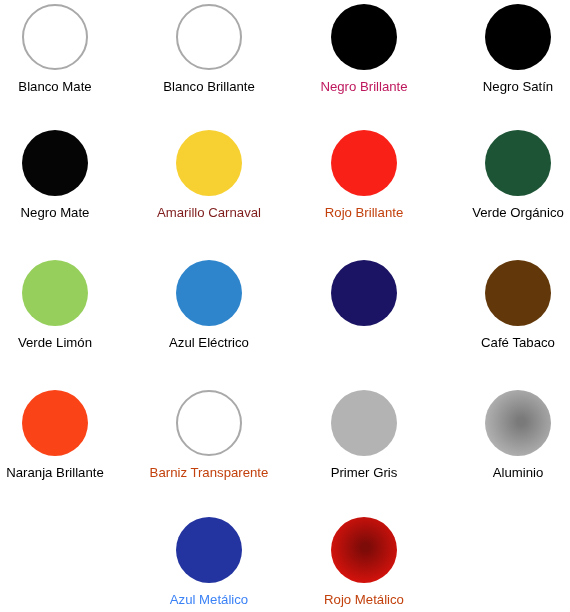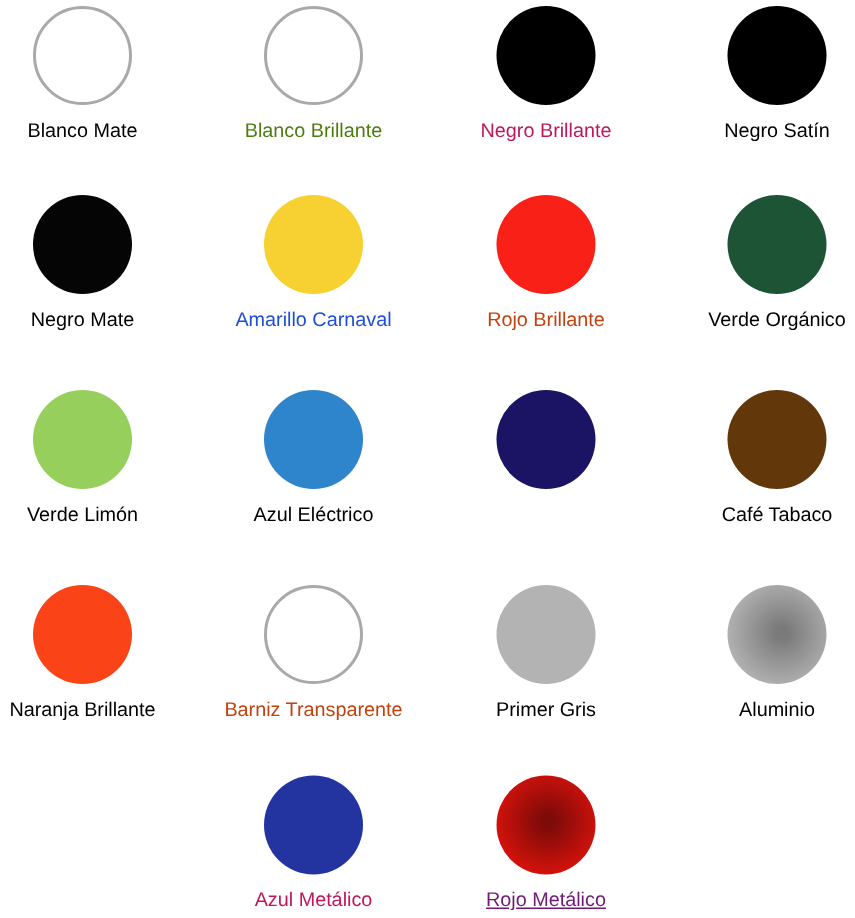"Blanco Brillante" div.swatch-label { color: #4d7c0f -> #000000 }
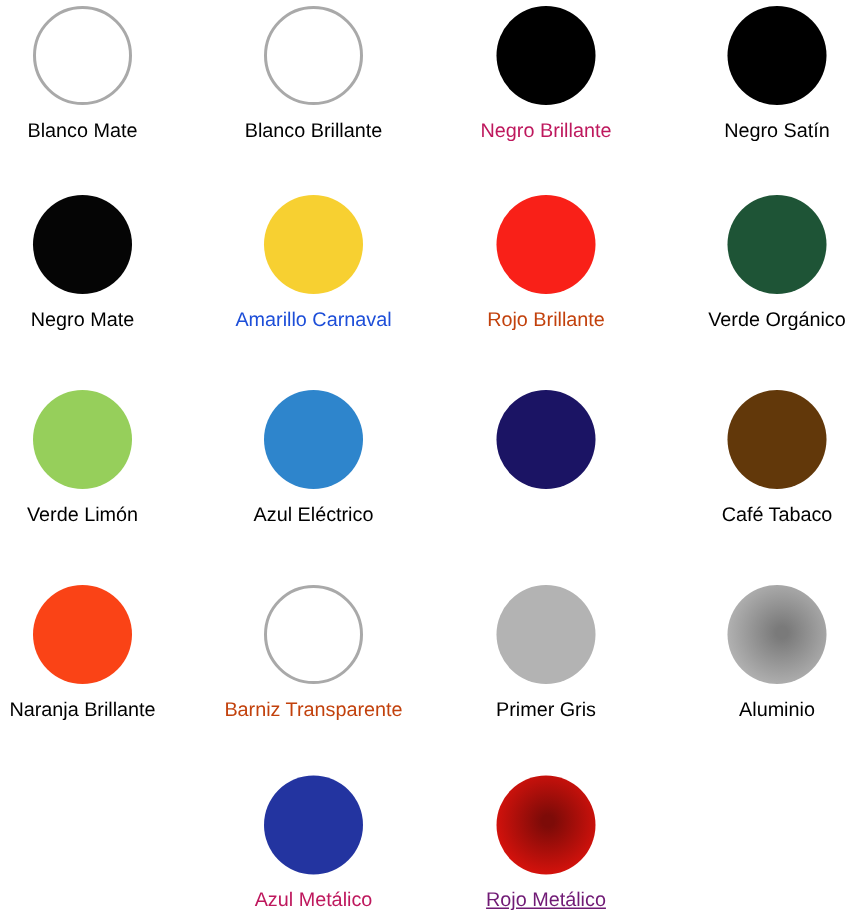"Amarillo Carnaval" div.swatch-label { color: #1d4ed8 -> #7f1d1d }
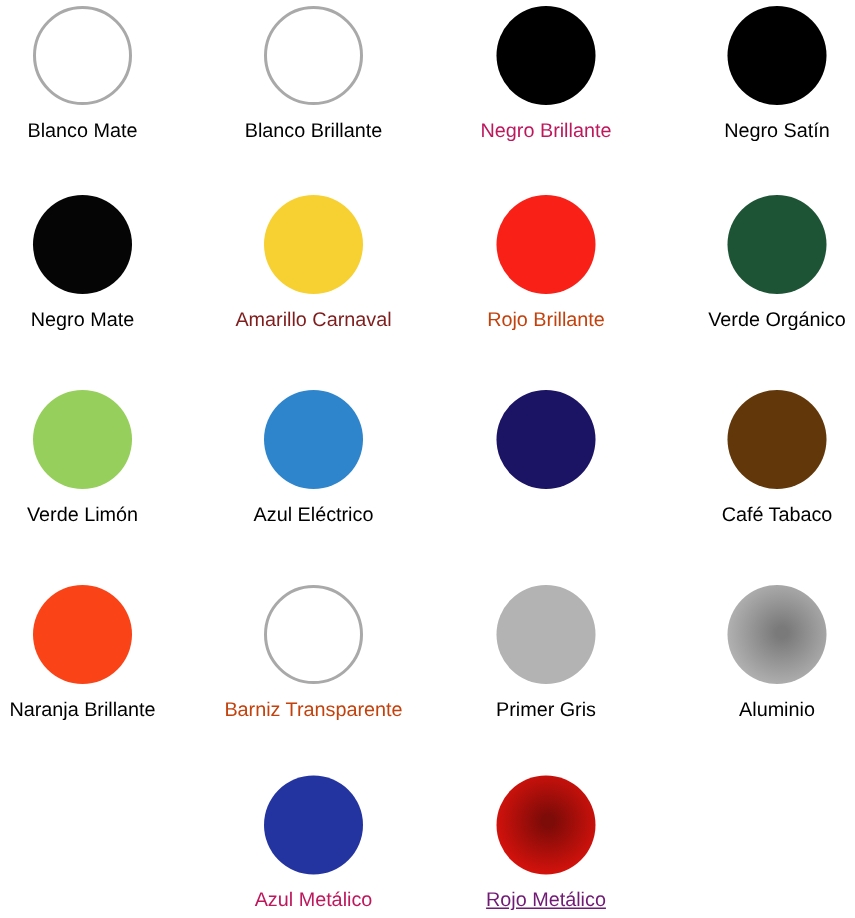"Azul Metálico" div.swatch-label { color: #be185d -> #3b82f6 }
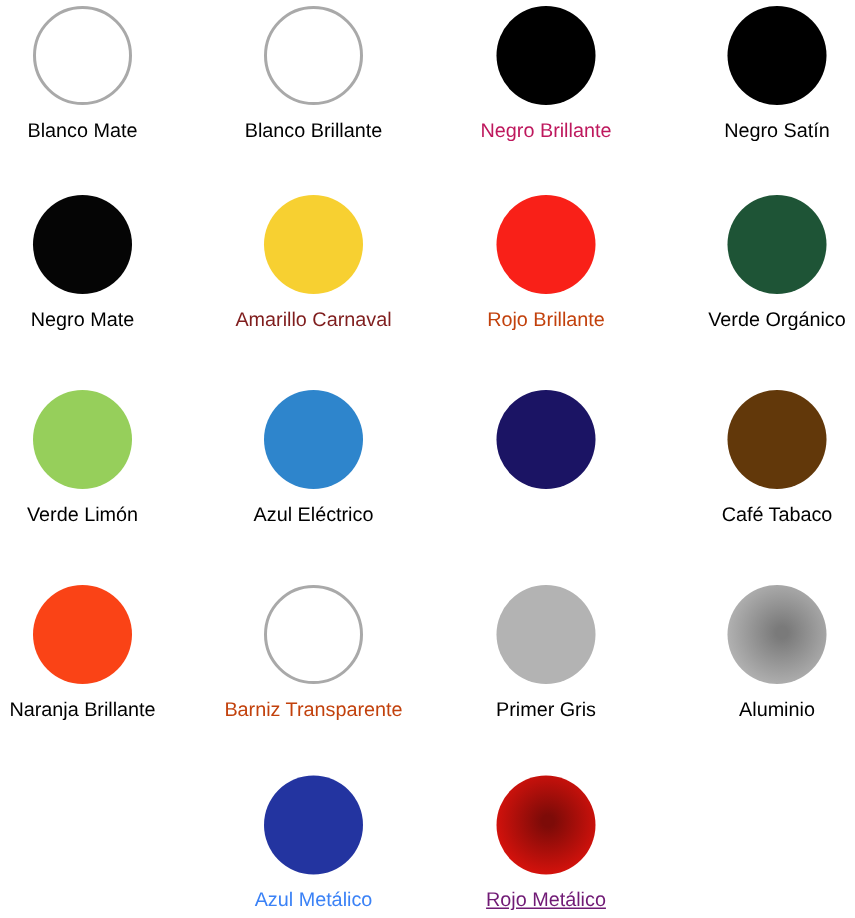"Rojo Metálico" div.swatch-label { color: #701a75 -> #c2410c; text-decoration: underline -> none }
